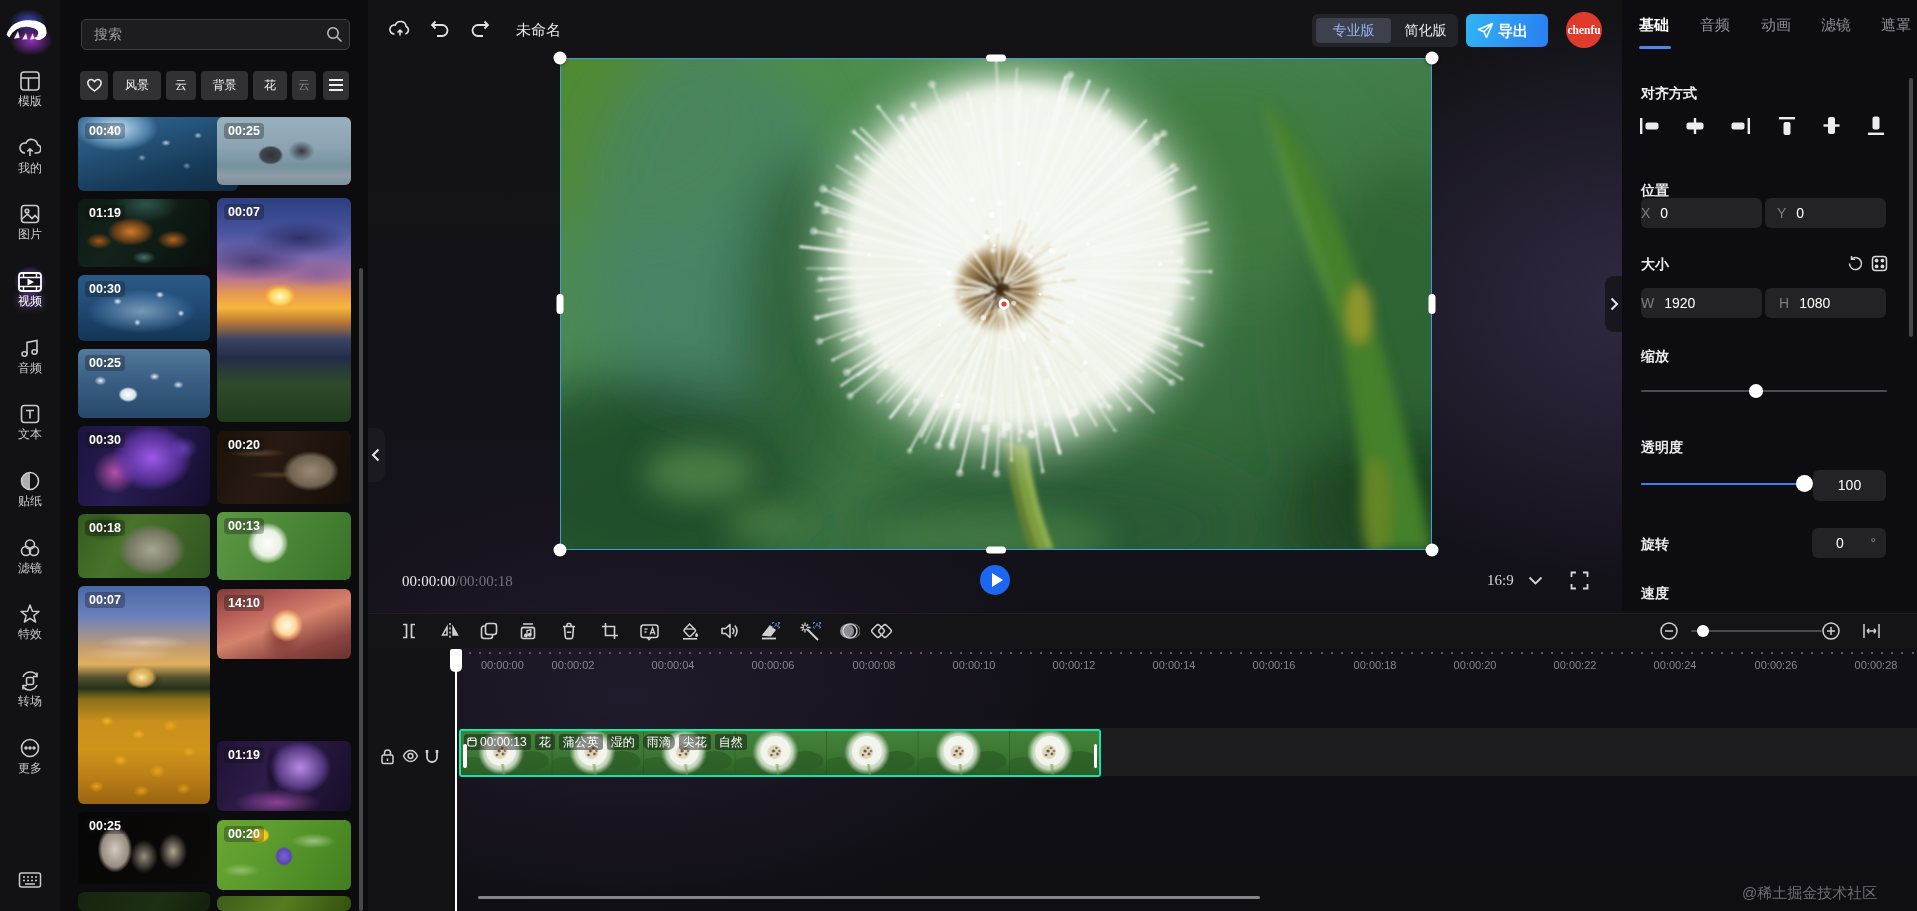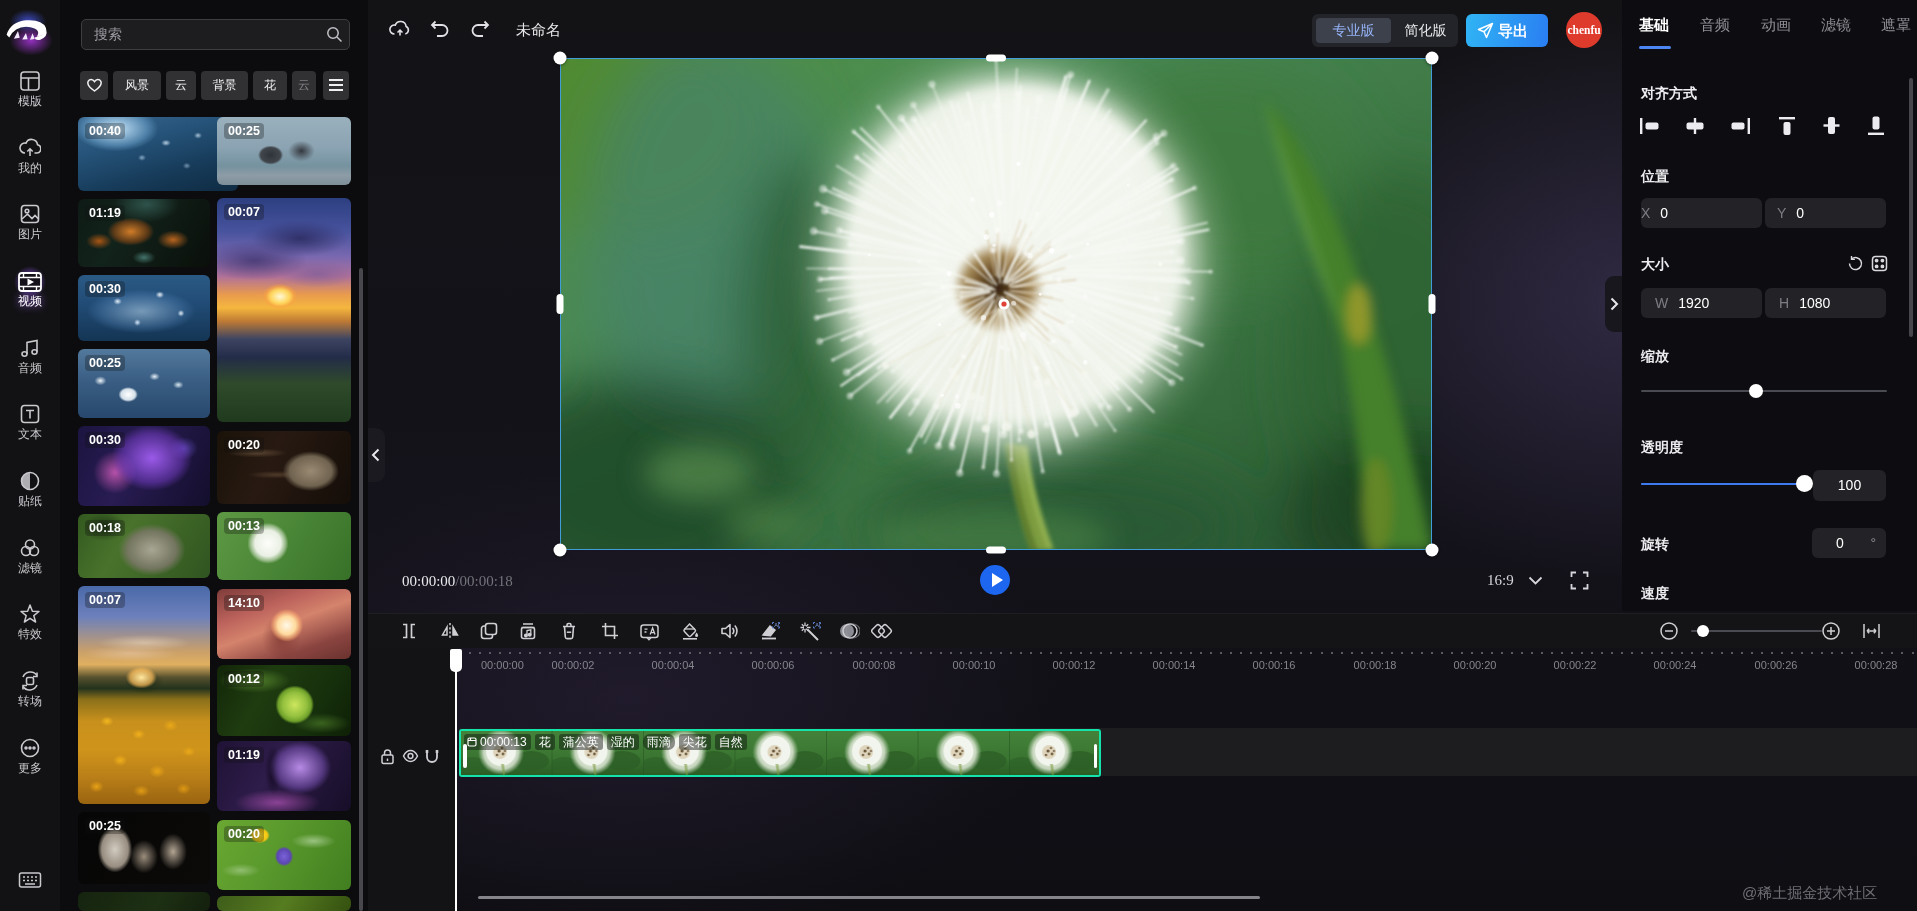"位置" div.rlabel { top: 168px -> 182px }
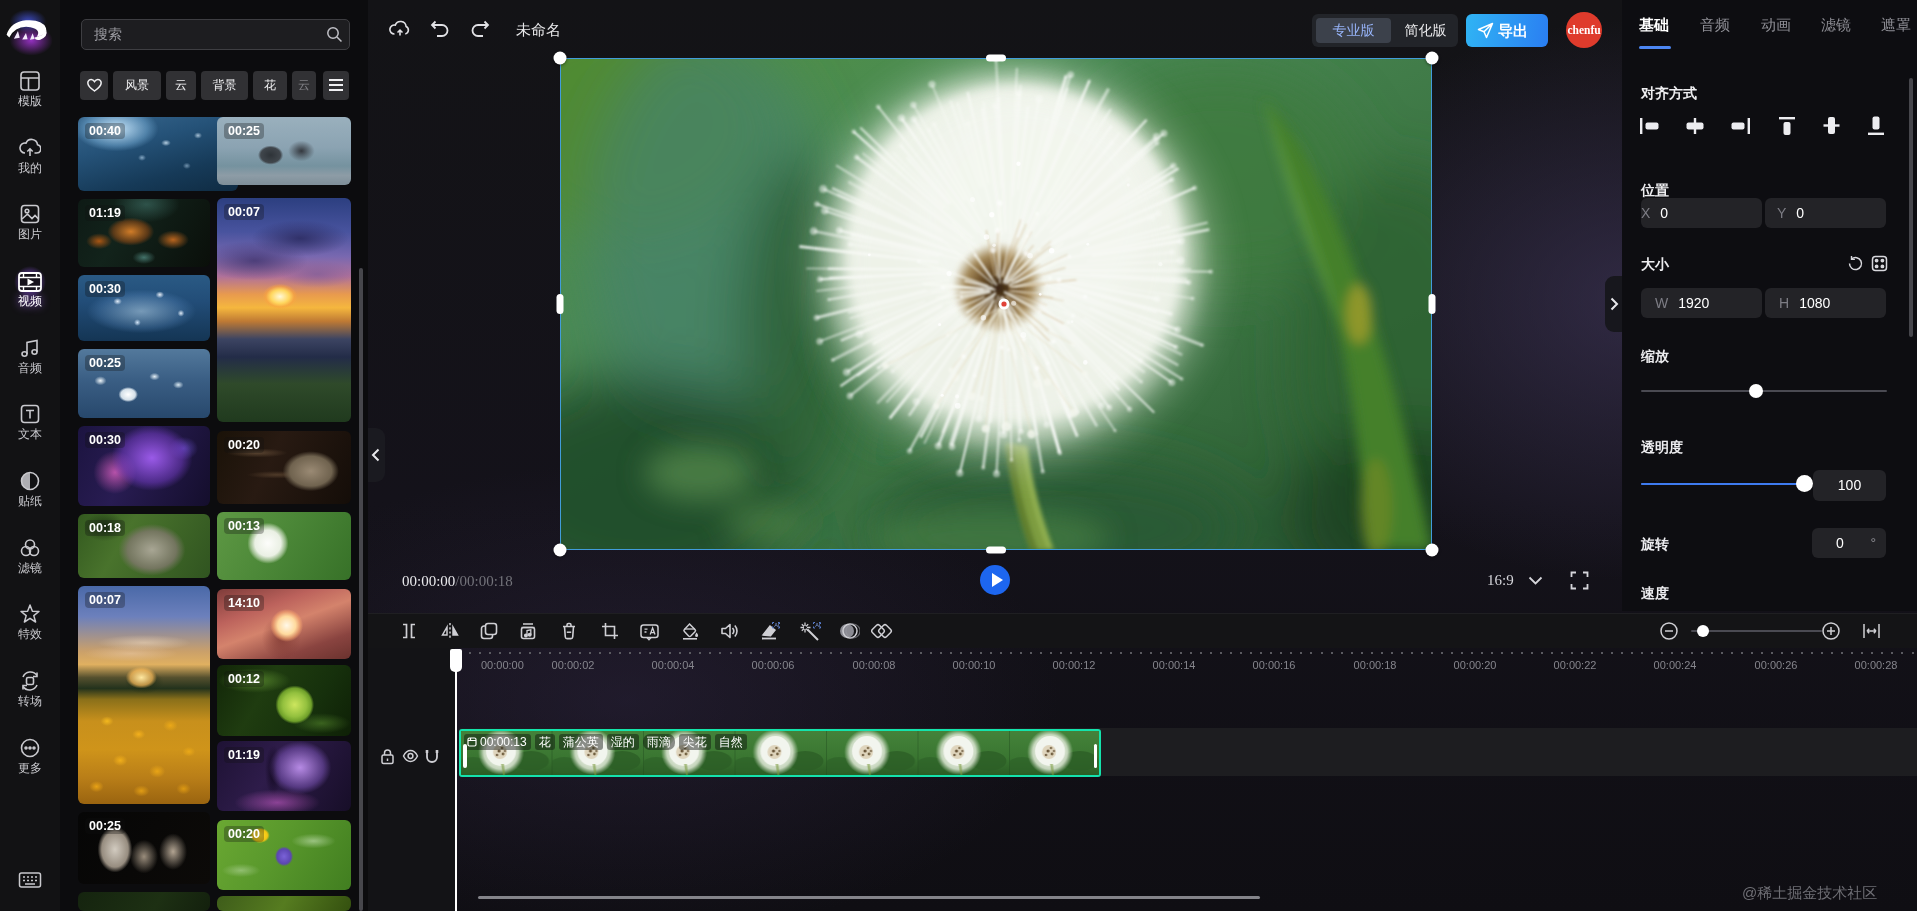"W 1920" div.rbox { padding-left: 14px -> 0 }
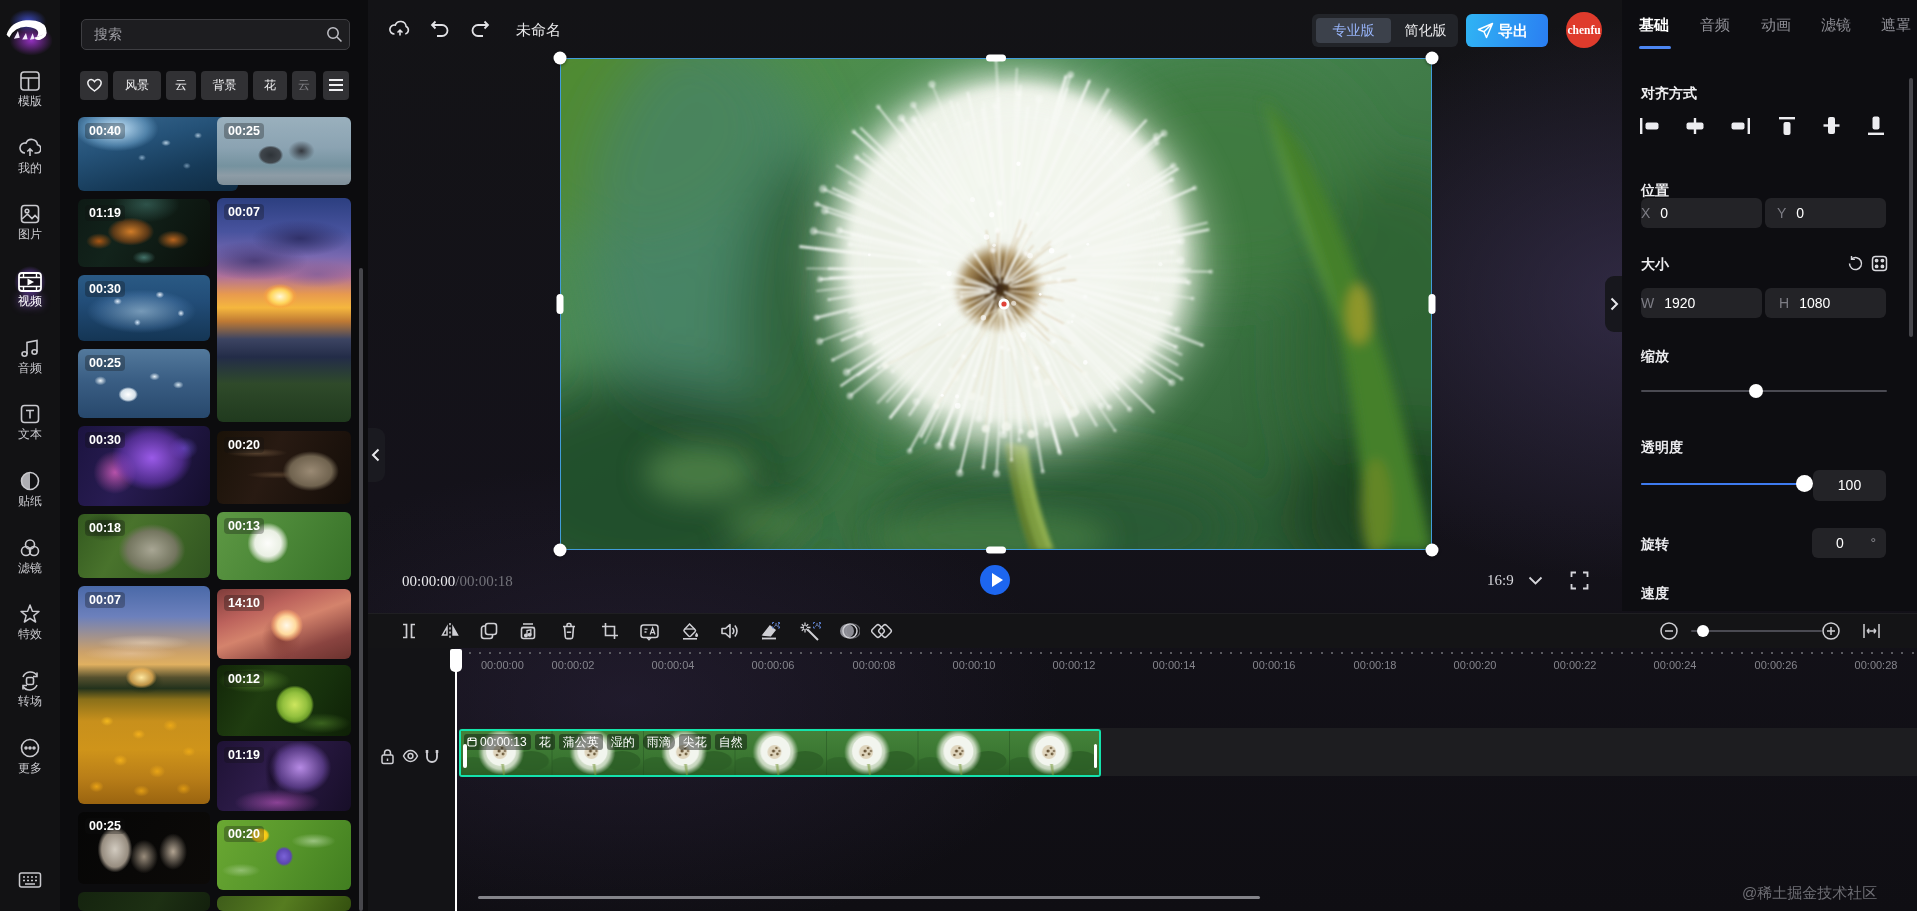"00:12" div.thumb { html: <div> <div>00:12</div> </div> -> none }
